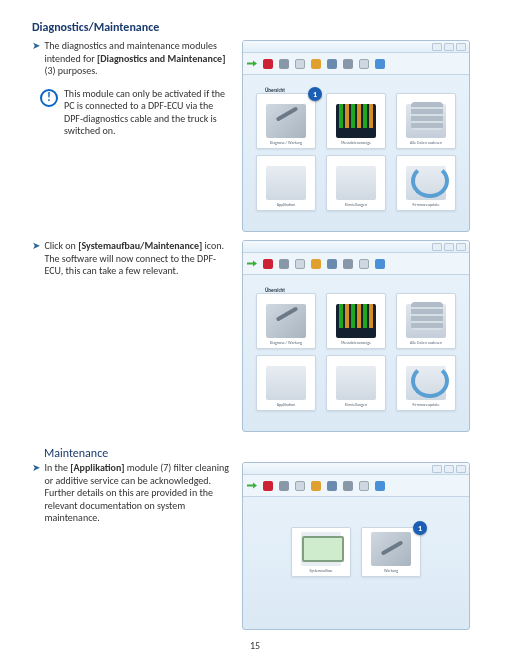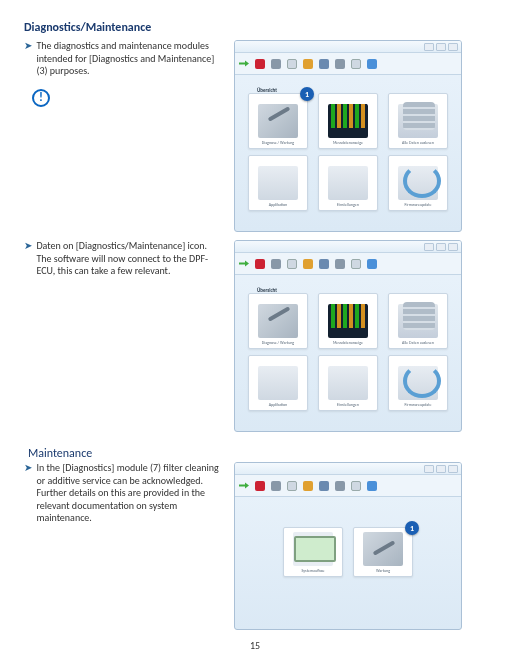"Diagnostics/Maintenance" .page { padding: 20px 24px 10px 24px -> 20px 24px 10px 32px }
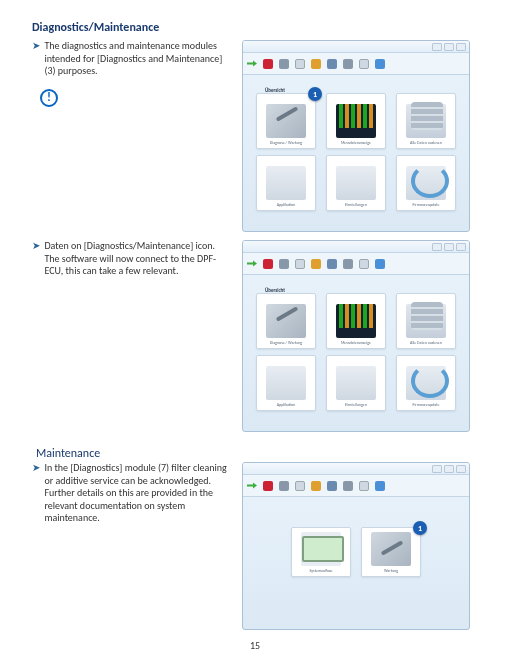"[Diagnostics and Maintenance]" .strong { font-weight: normal -> bold }
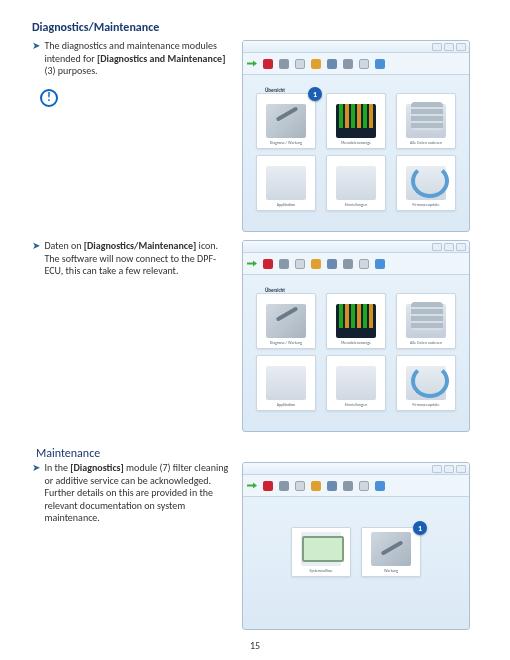"This module can only be" div { html: none -> <div>This module can only be activated if the PC is connected to a DPF-ECU via the DPF-diagnostics cable and the truck is switched on.</div> }
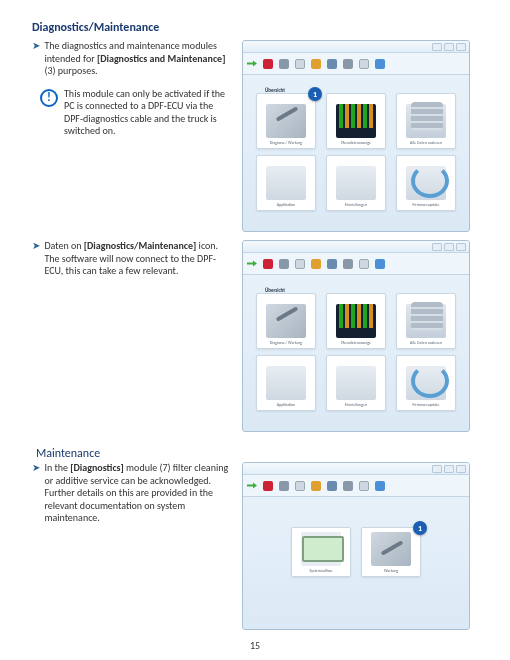"Daten on" span { text: Daten -> Click }
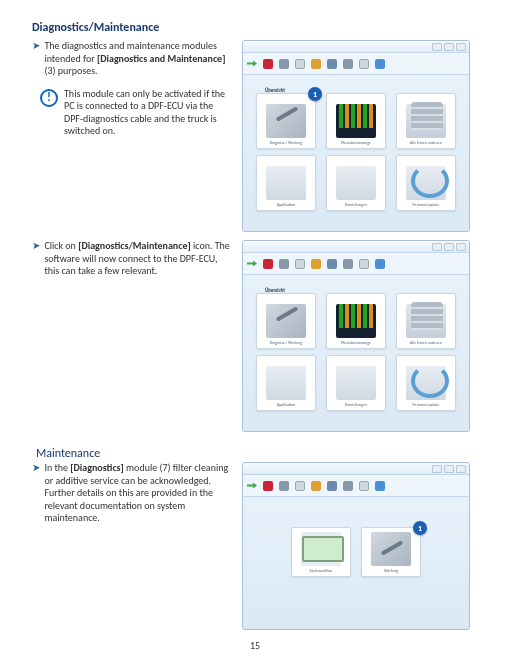"[Diagnostics/Maintenance]" span.strong { text: Diagnostics/Maintenance -> Systemaufbau/Maintenance }
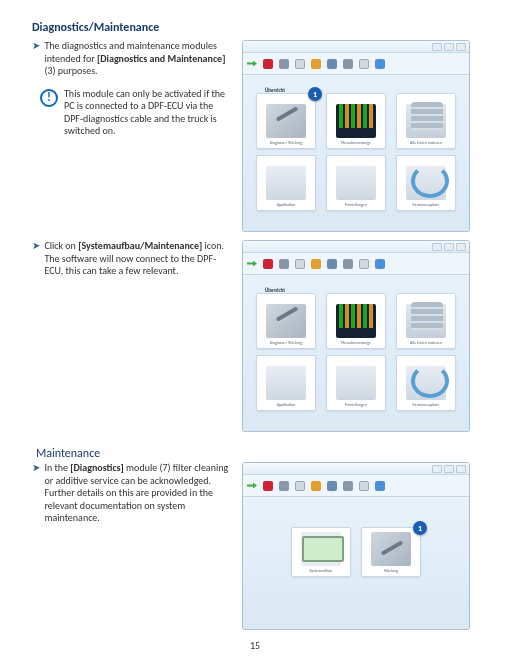"Maintenance" h3 { margin: 14px 0 2px 4px -> 14px 0 2px 12px }
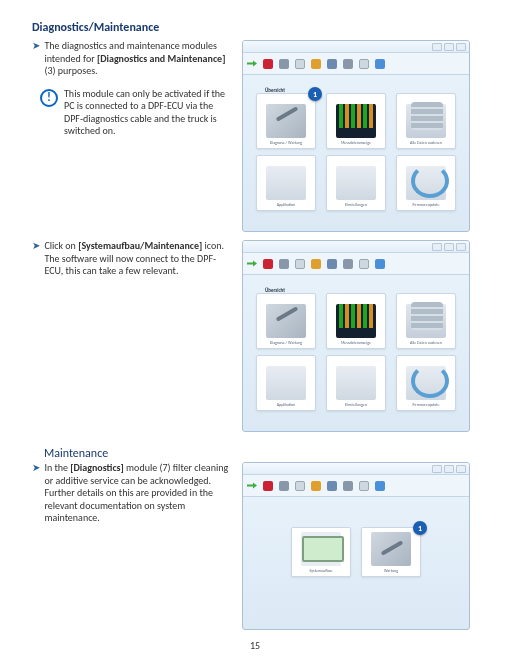"[Diagnostics]" span.strong { text: Diagnostics -> Applikation }
